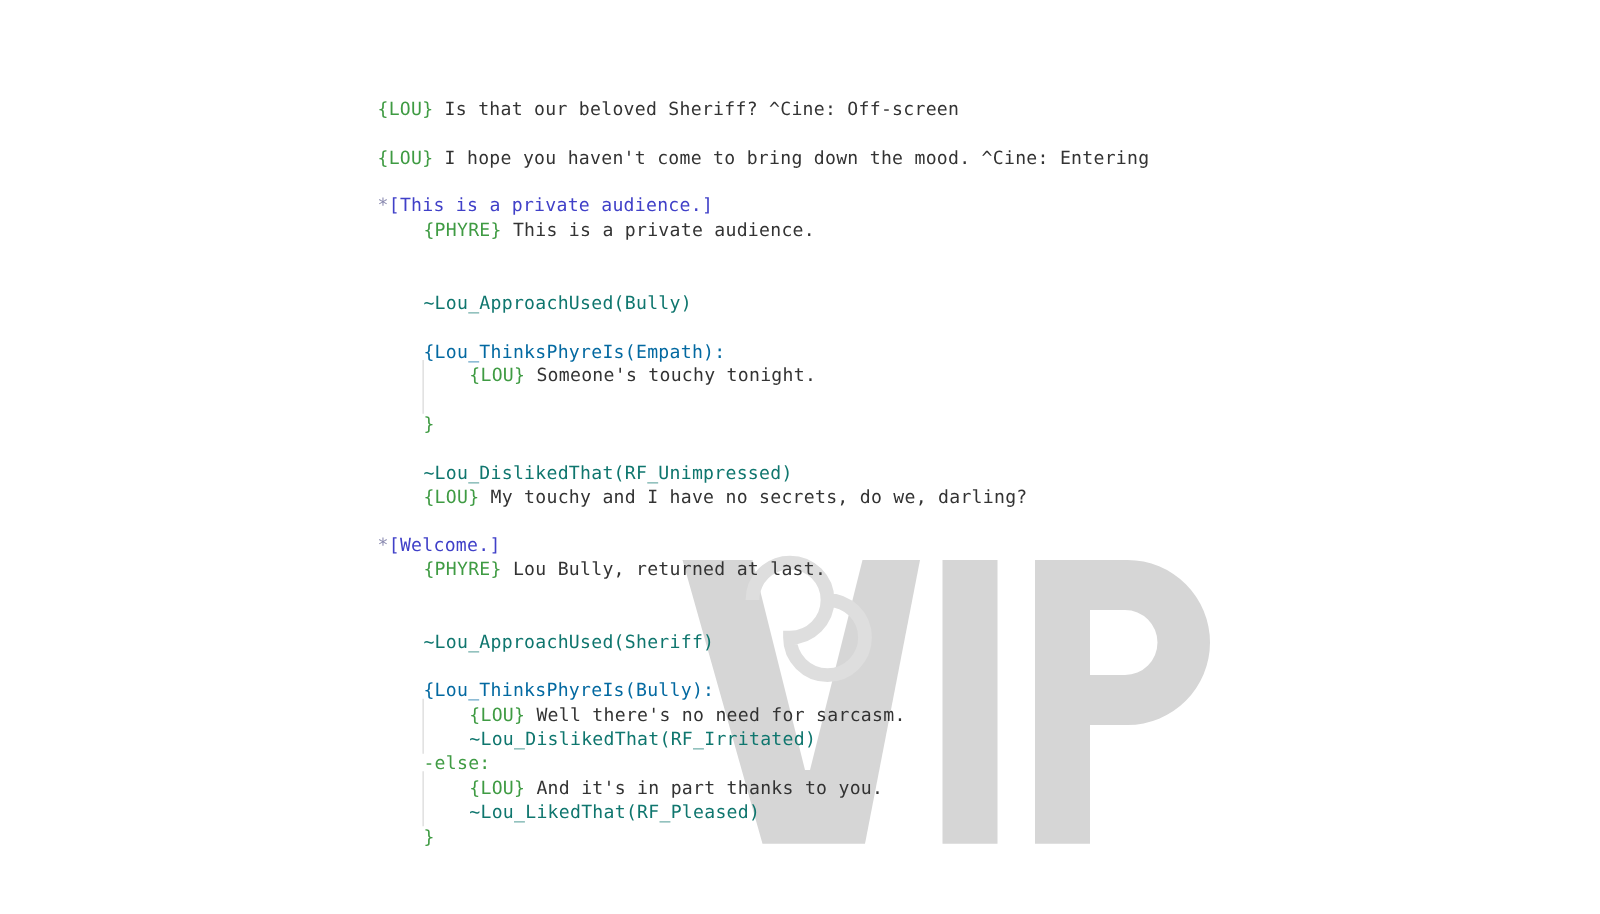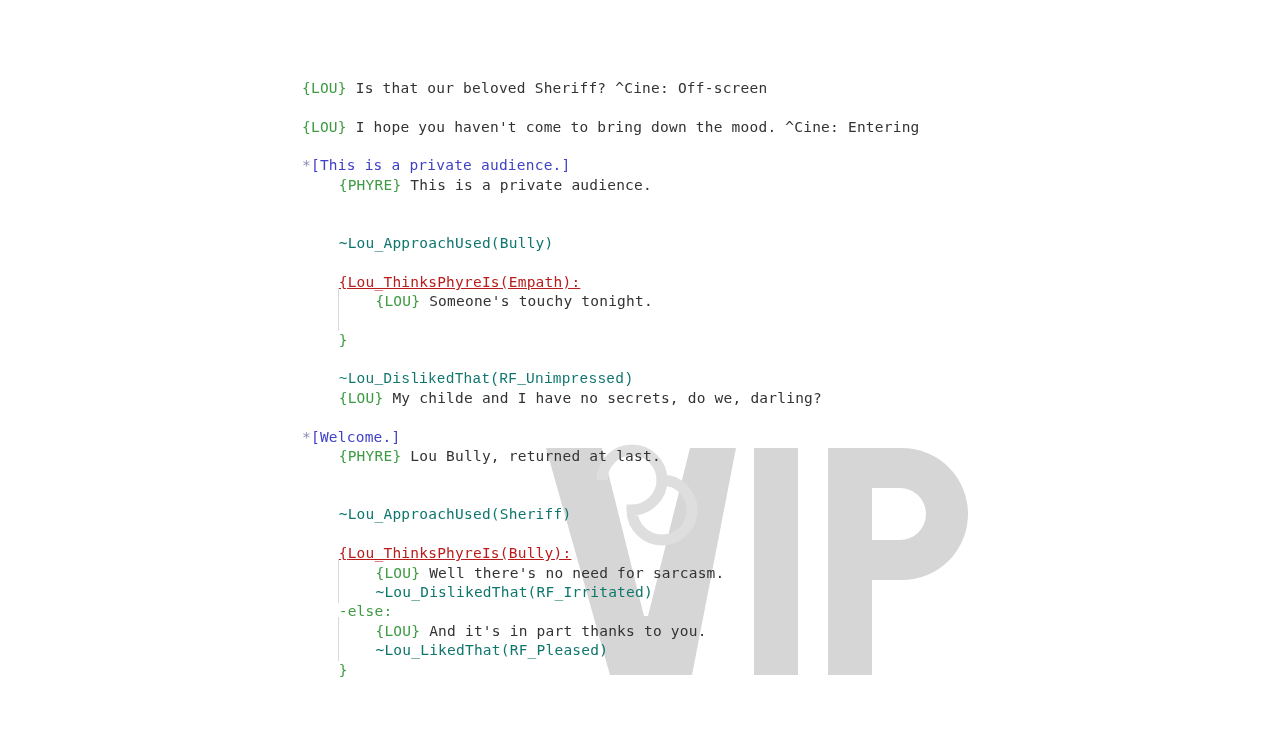"{Lou_ThinksPhyreIs(Empath):" .tok-cond { color: #b91c1c -> #0369a1; text-decoration: underline -> none }
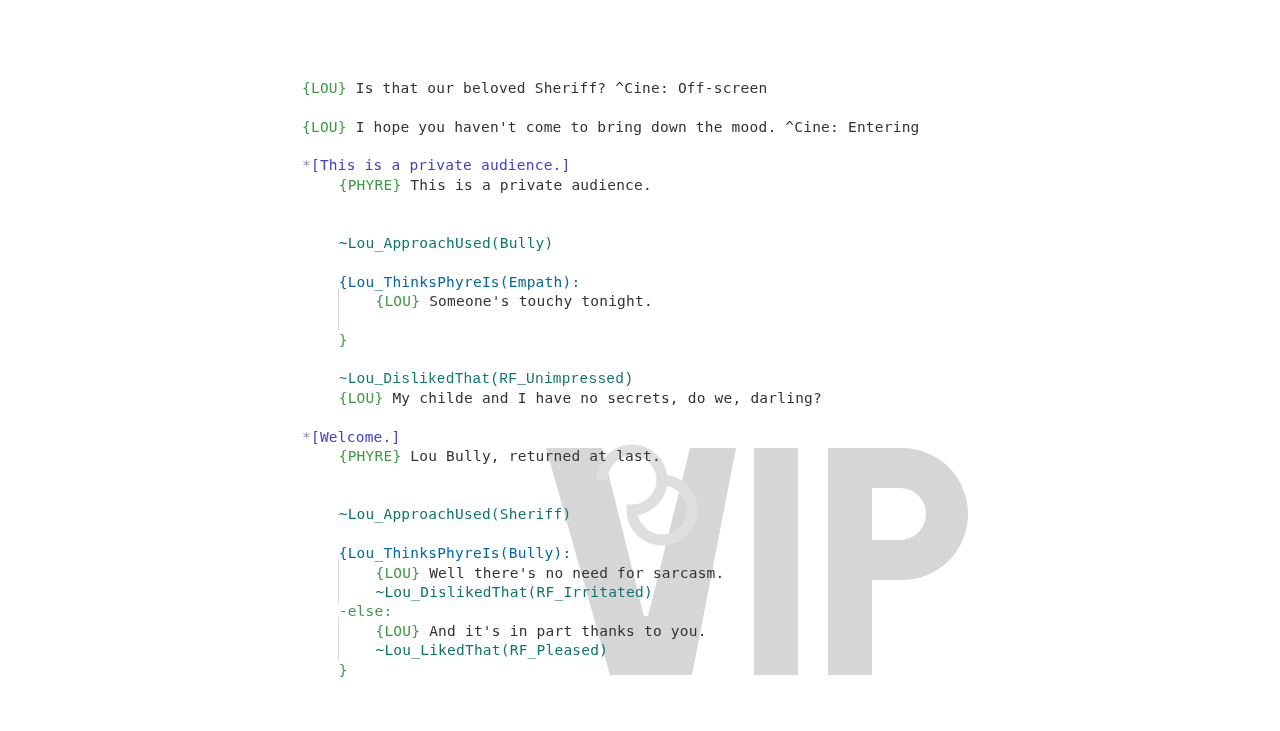"~Lou_DislikedThat(RF_Unimpressed)" div.code-line { font-family: Liberation Mono, monospace -> none }
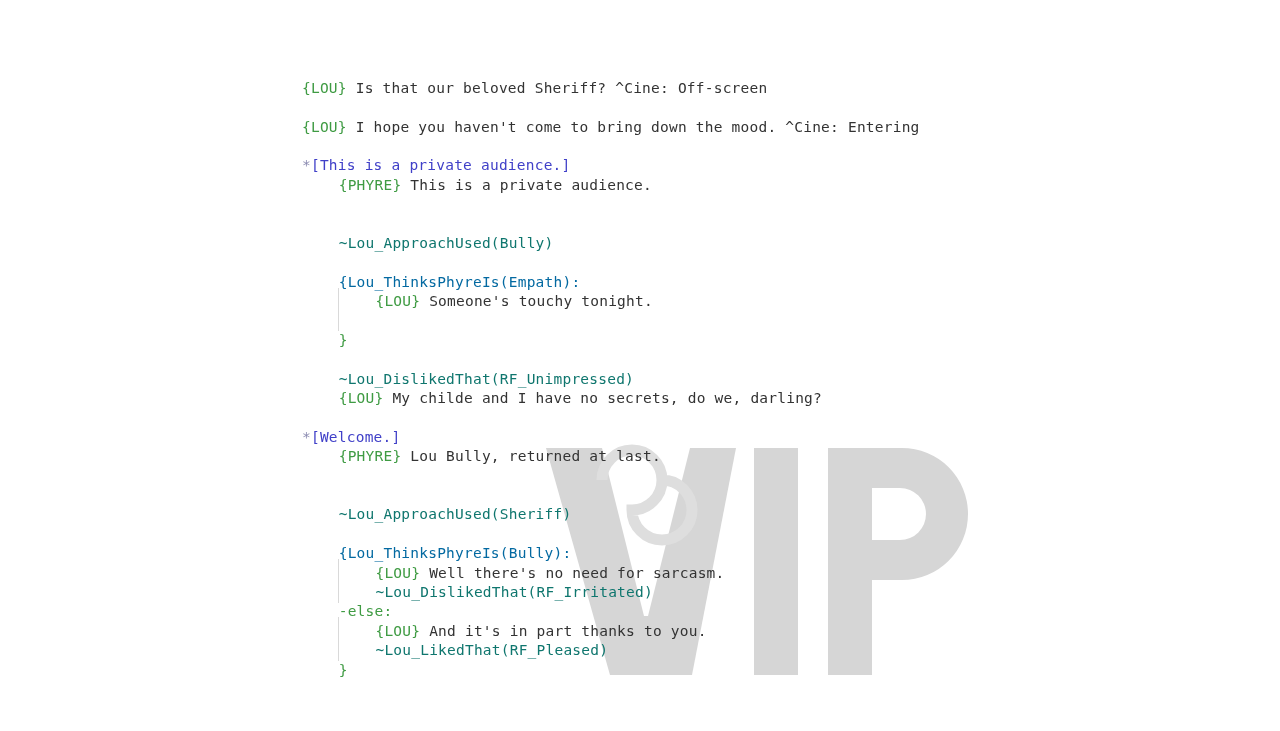"My childe and I have" span.tok-text { text: childe -> touchy }
